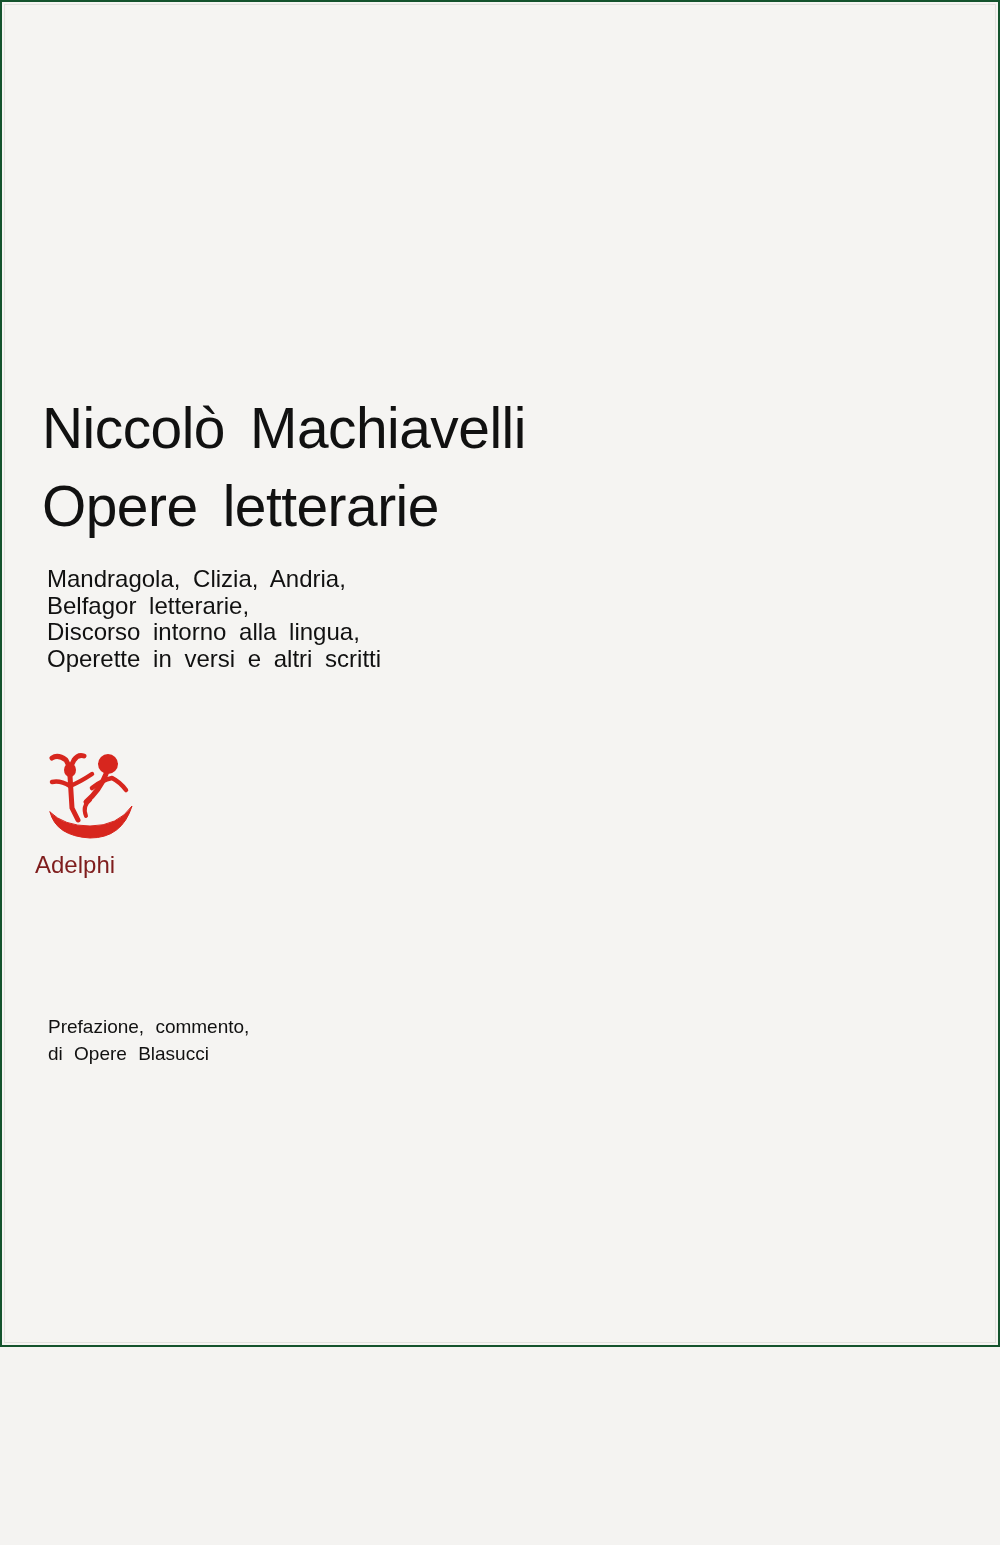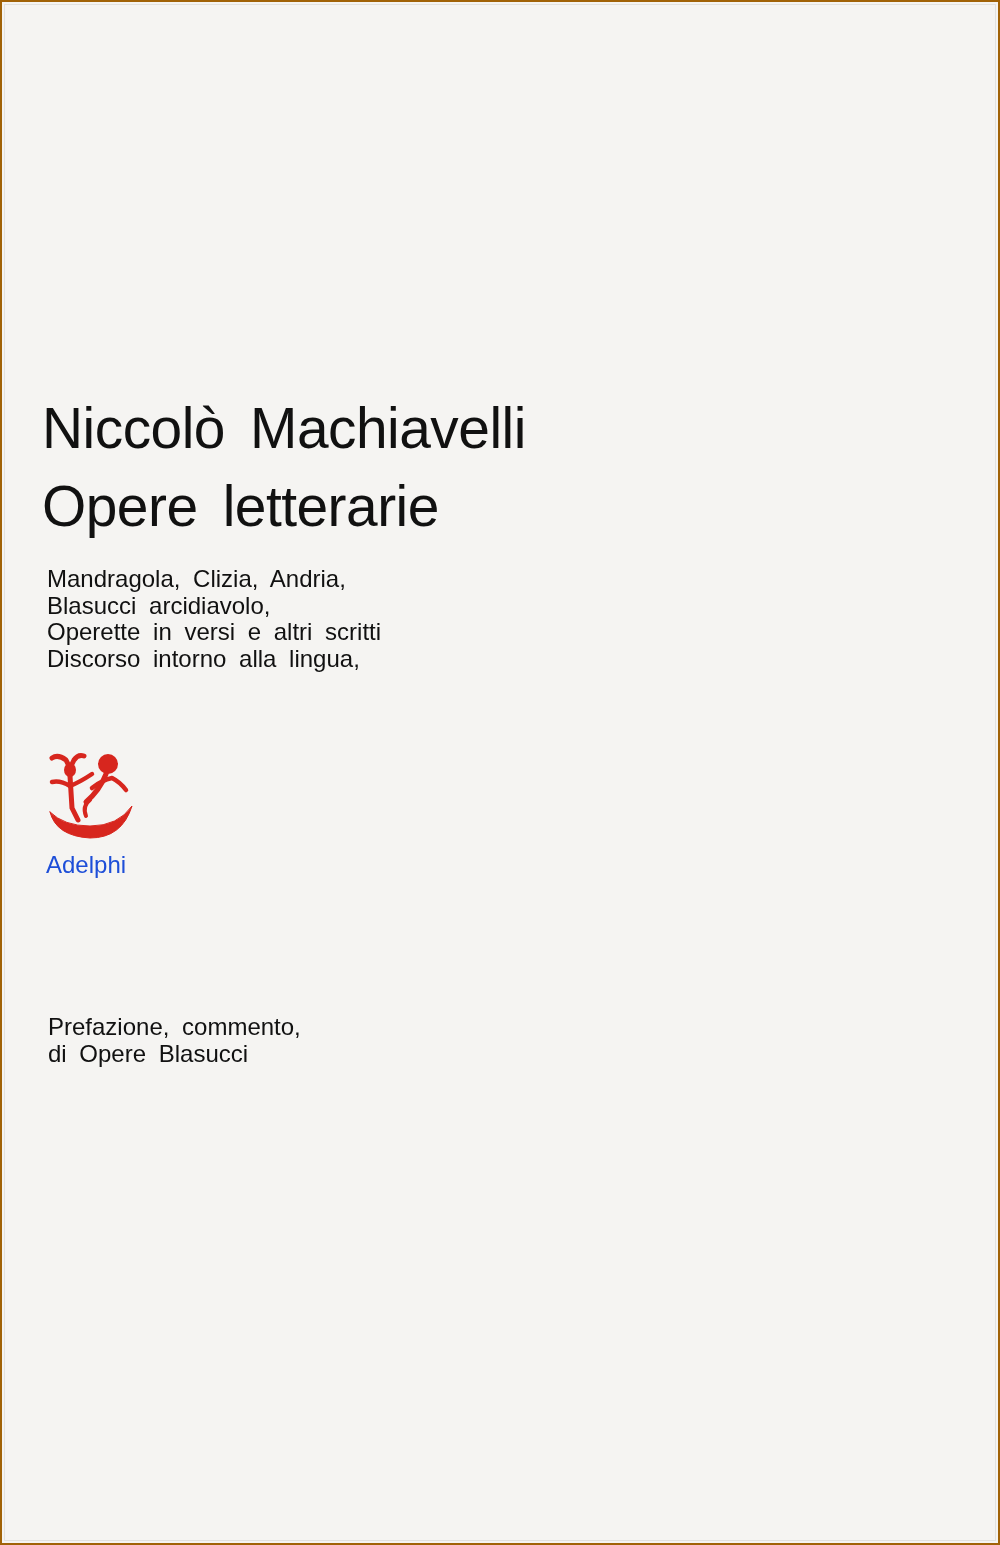"Niccolò Machiavelli" .cover { border: 2px solid #a16207 -> 2px solid #14532d; height: 1545px -> 1347px }
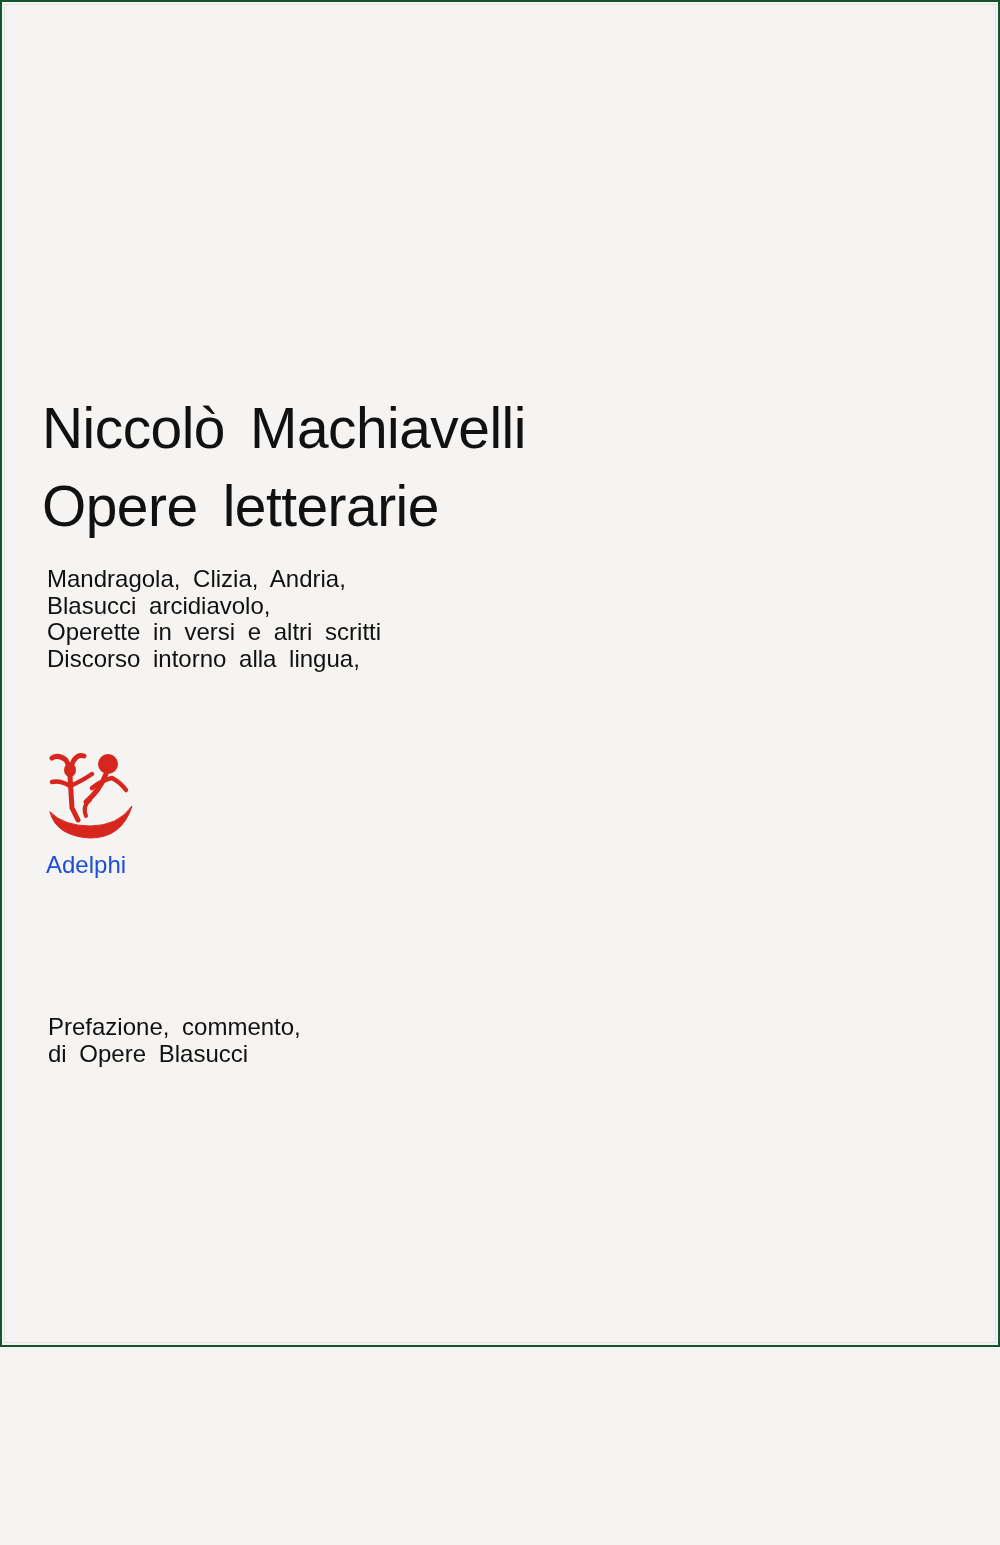"Blasucci arcidiavolo," div { text: Blasucci arcidiavolo -> Belfagor letterarie }
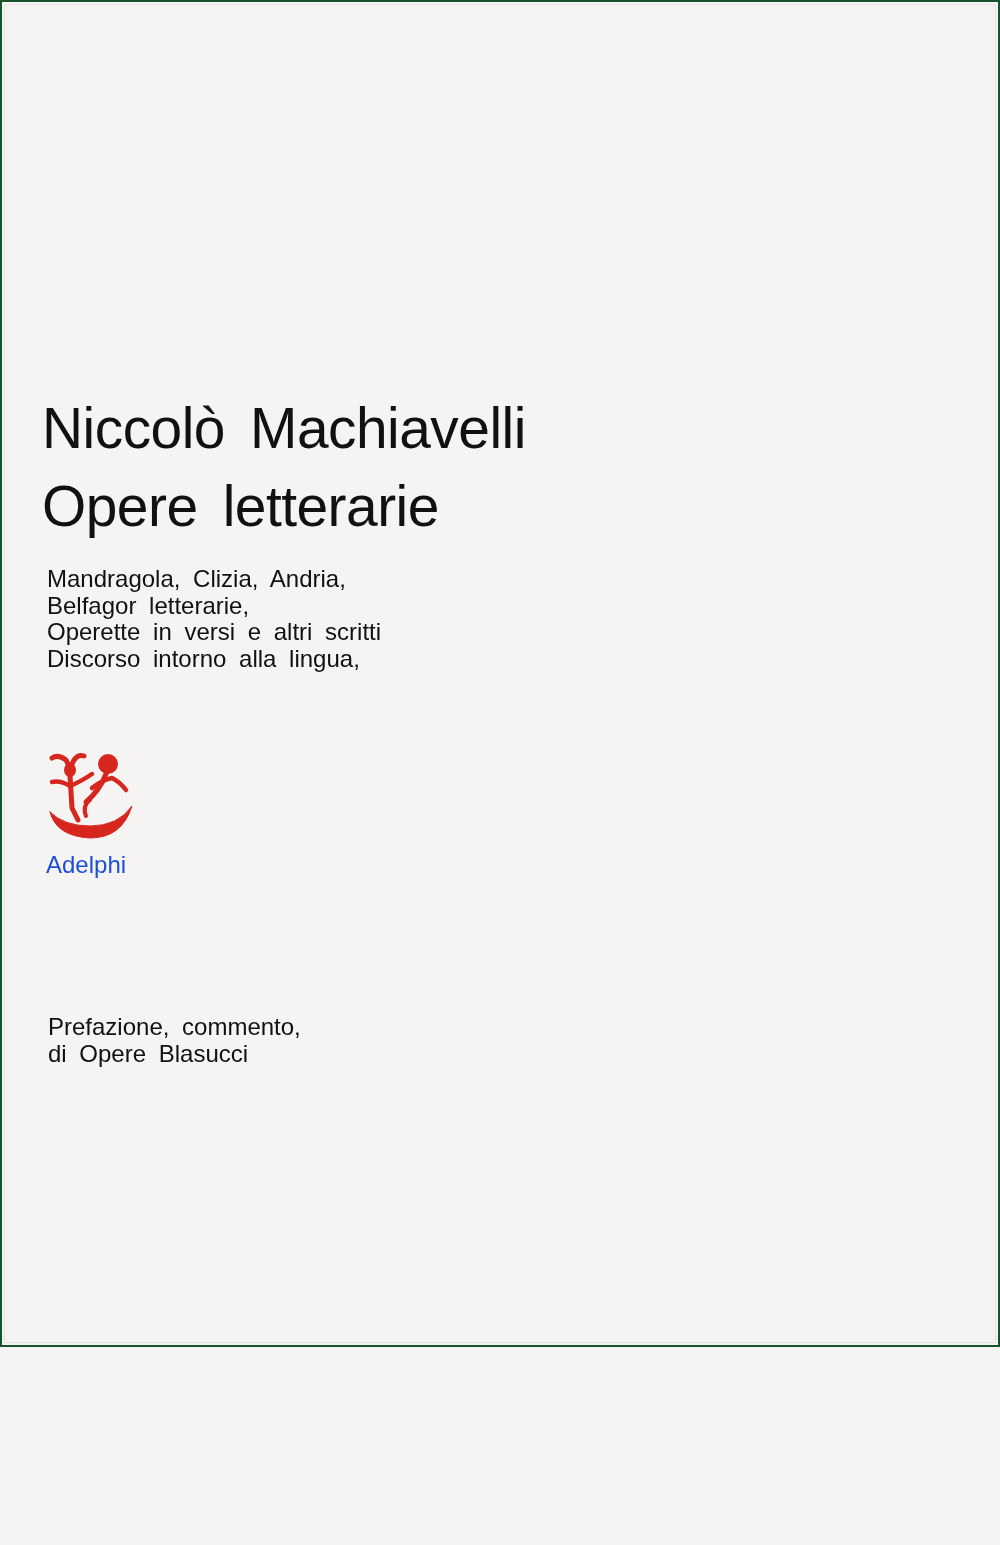"Operette in versi e altri" div { order: before "Discorso intorno alla lingua," -> after "Discorso intorno alla lingua," }
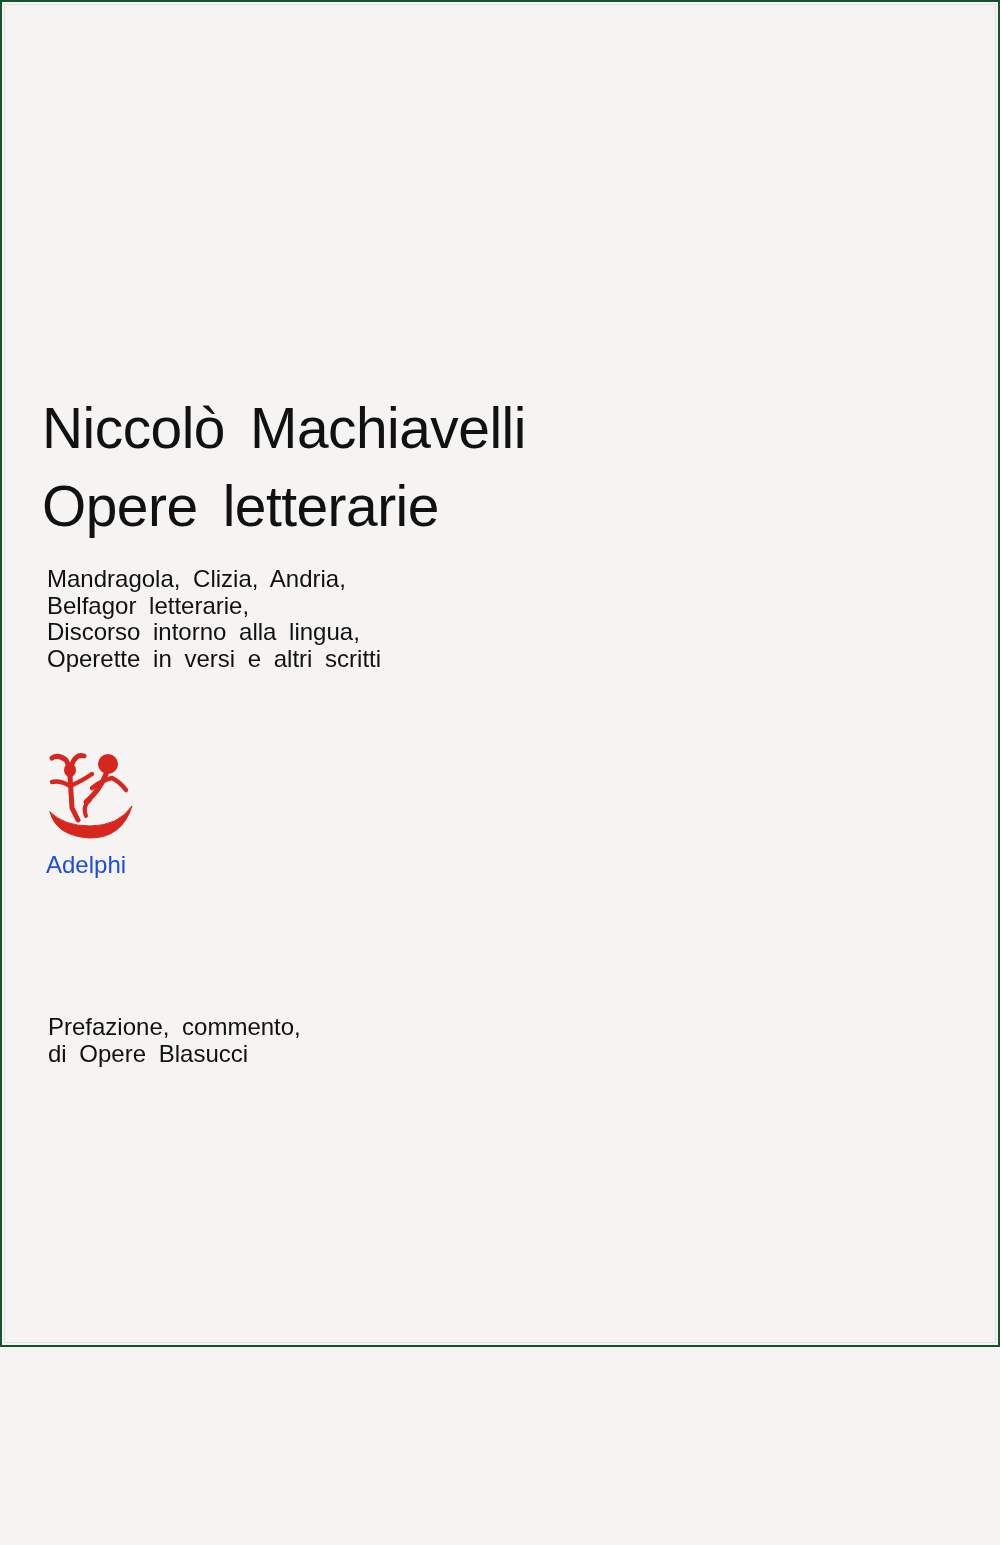"Adelphi" .publisher { color: #1d4ed8 -> #7f1d1d; left: 44px -> 33px }
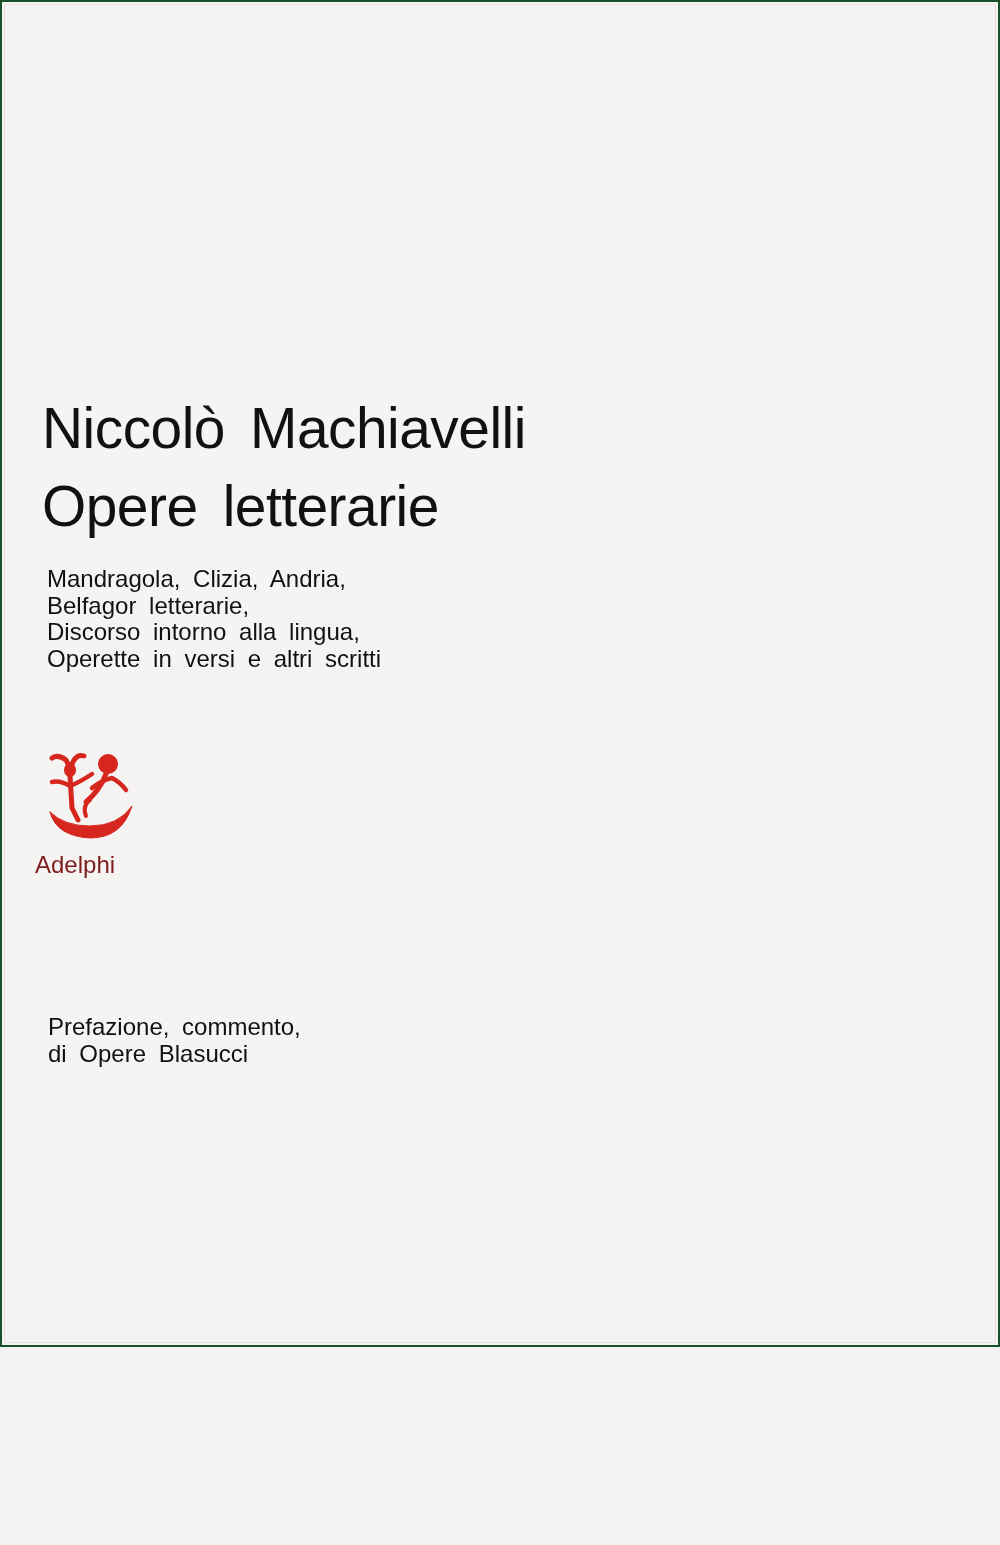"Prefazione, commento," .credits { font-size: 24px -> 19px }
